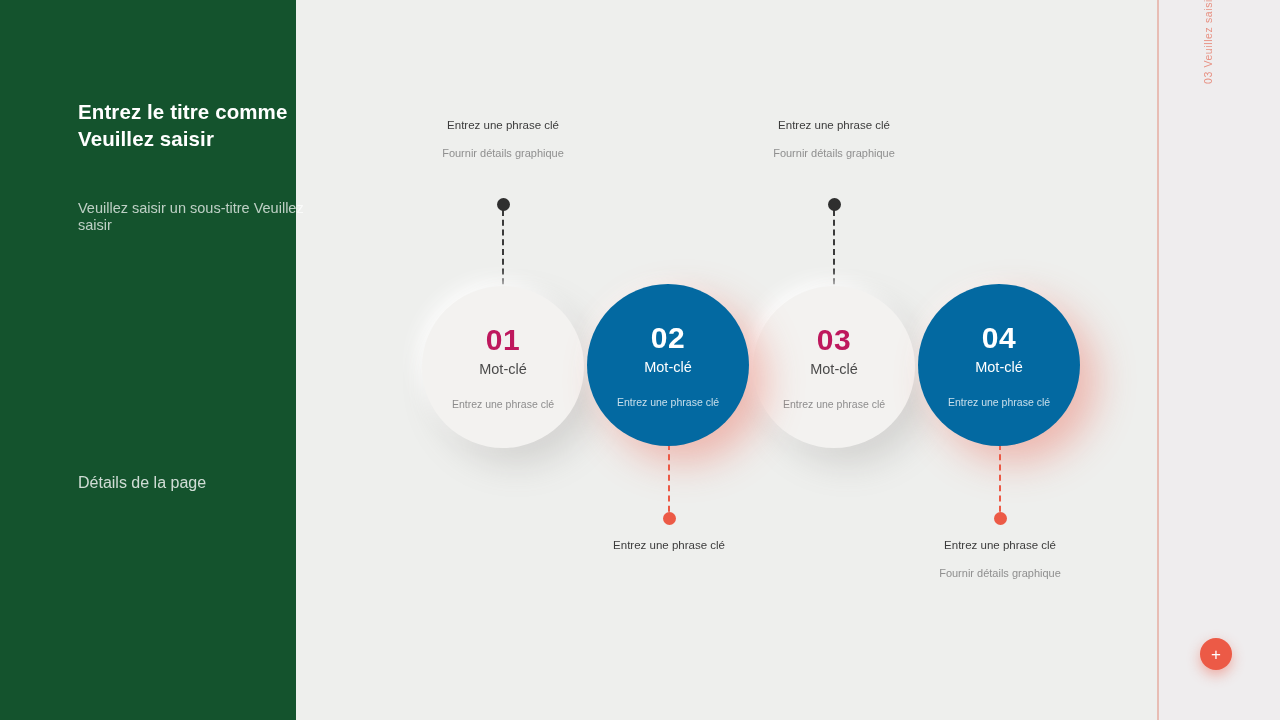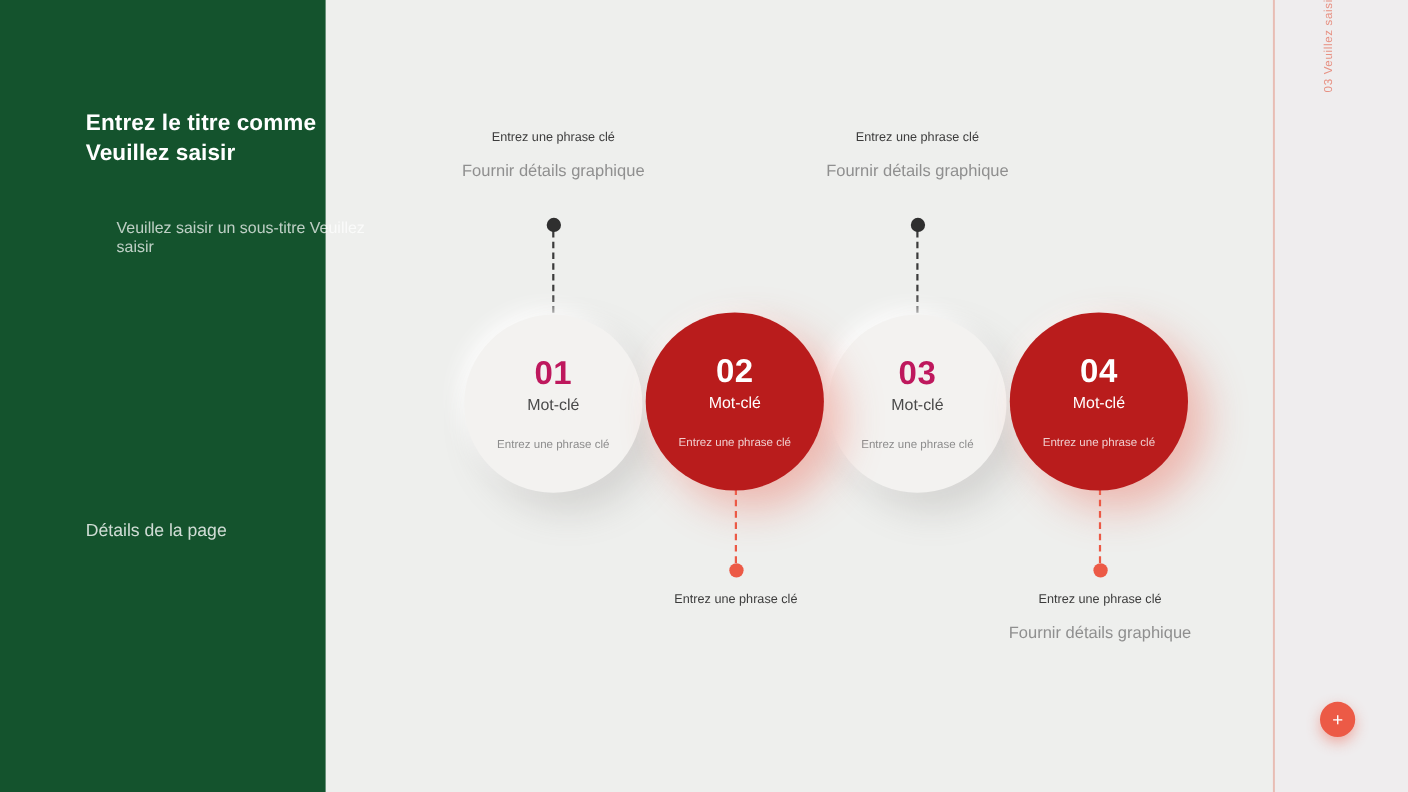"Fournir détails graphique" .callout .co-desc { font-size: 15px -> 11px }
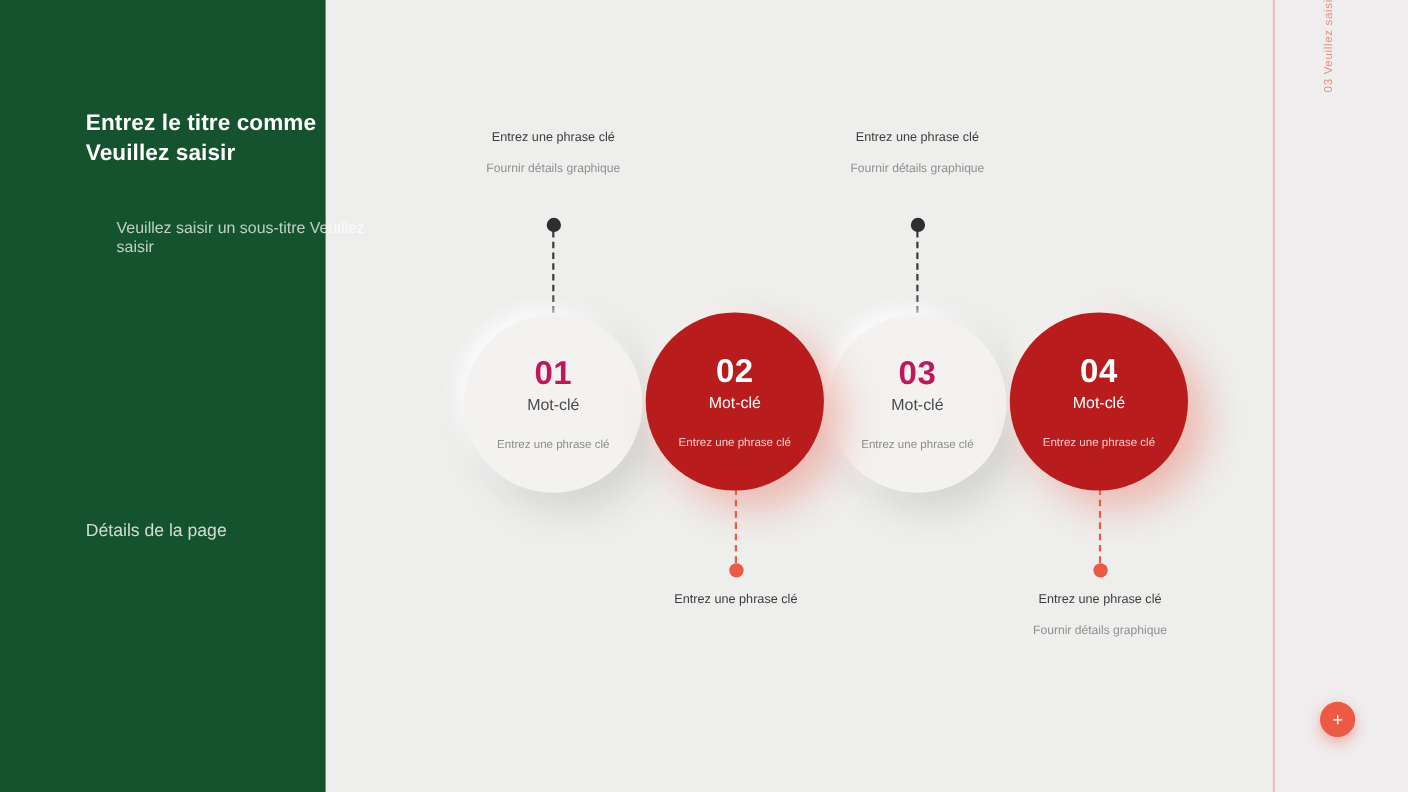"Veuillez saisir un sous-titre Veuillez" .panel-subtitle { margin-left: 28px -> none }
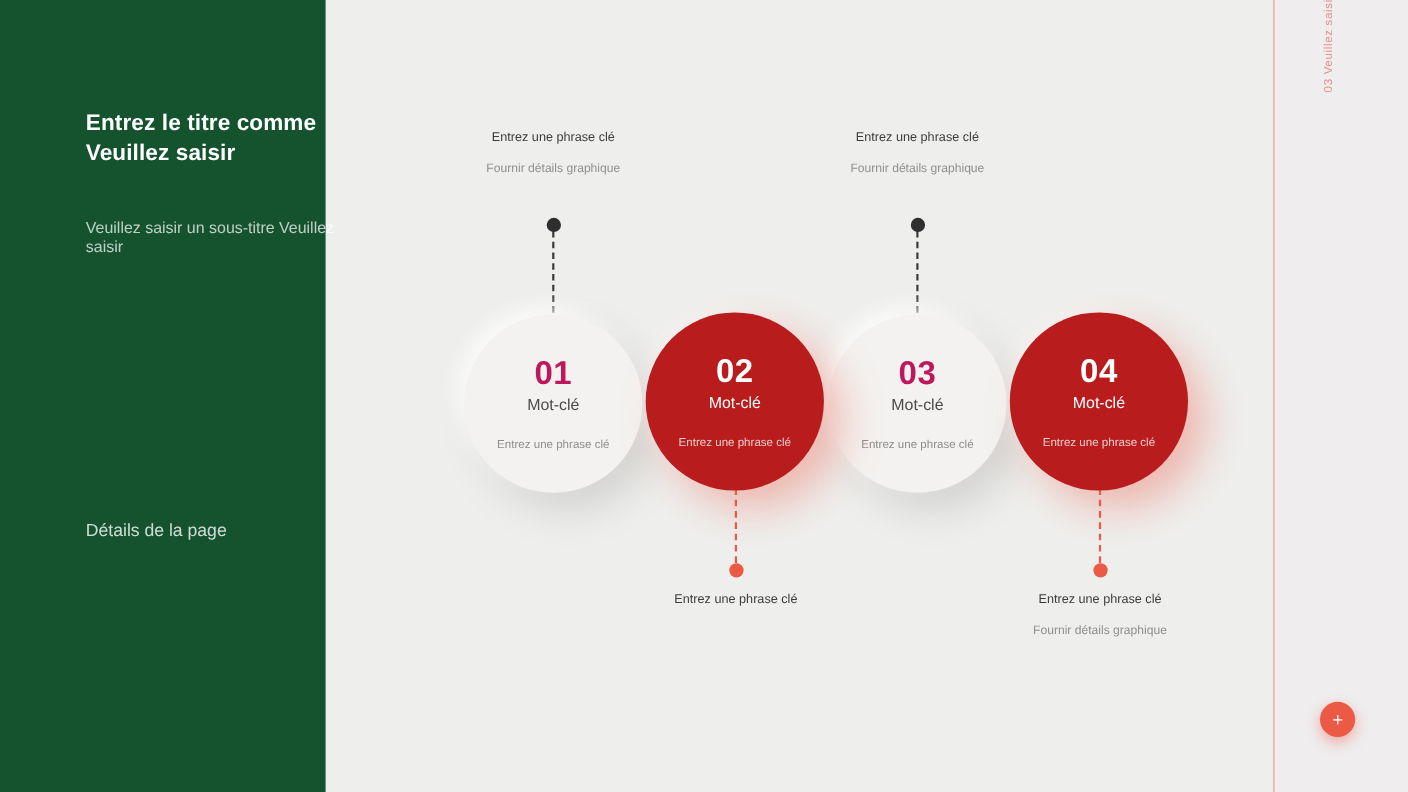"02" .circle.accent { background: #b91c1c -> #0369a1 }
